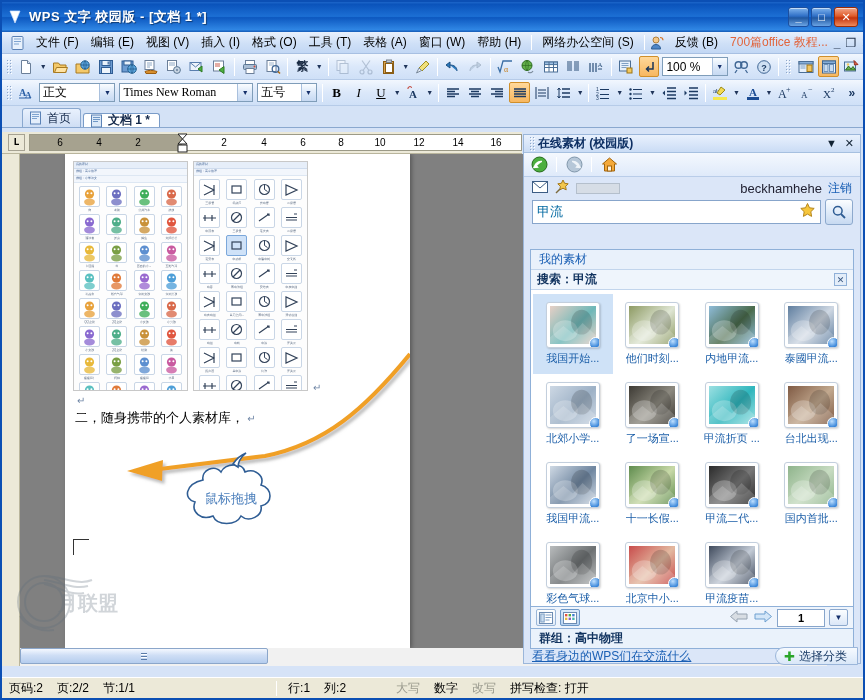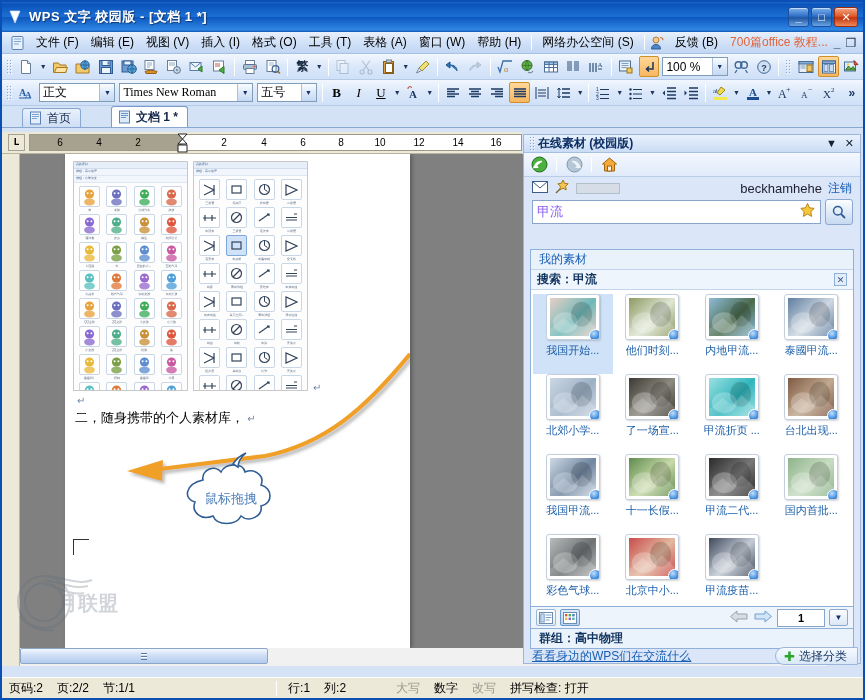"文档 1 *" .dtab.active { height: 21px -> 14px; margin-left: 28px -> none }
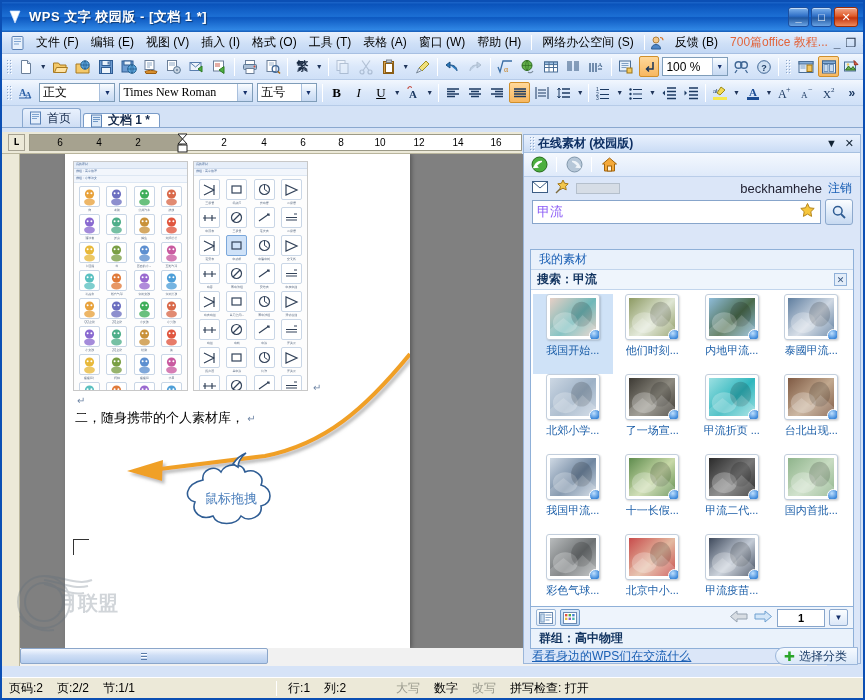"甲流" .searchbox { color: #8b5cf6 -> #0369a1 }
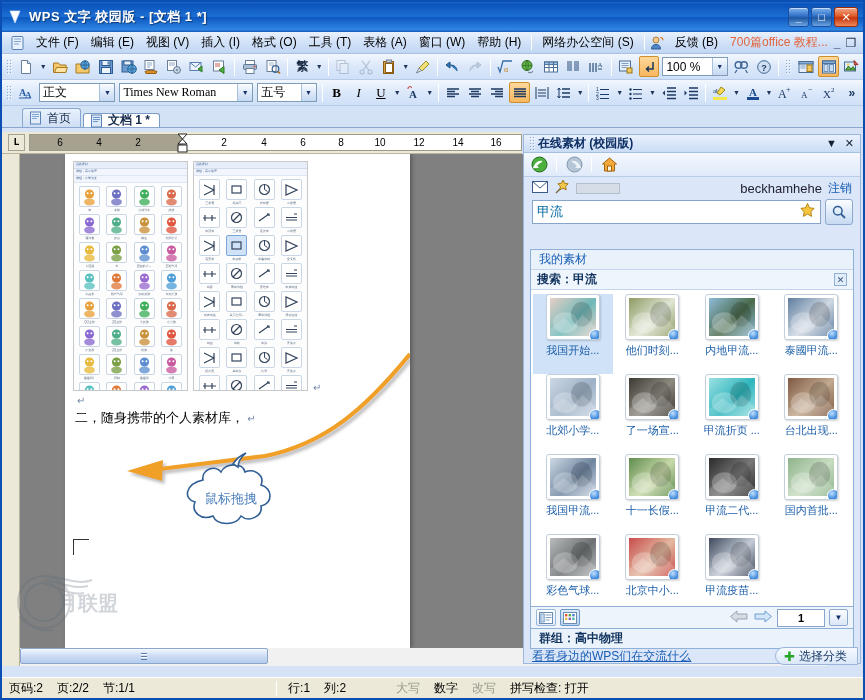"我国开始..." .thumb { padding-top: 0 -> 8px }
